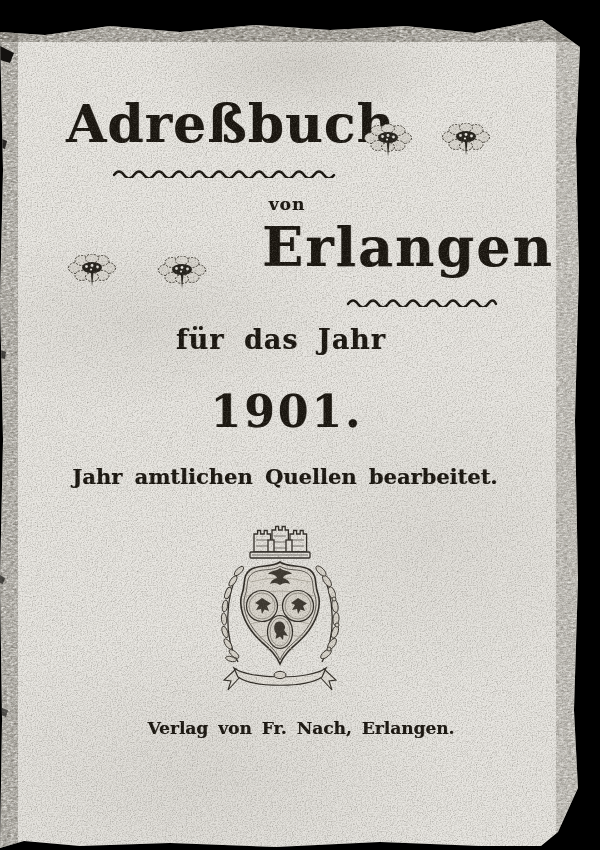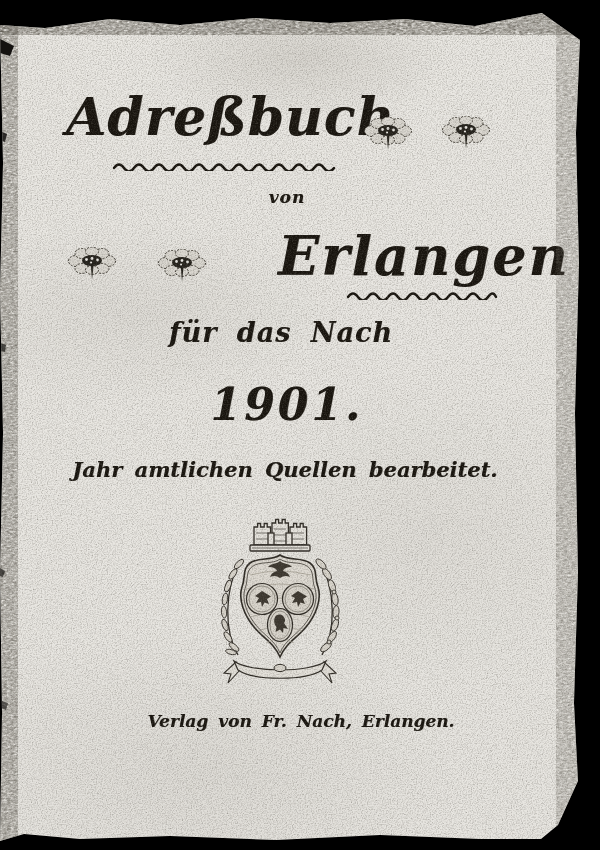"Adreßbuch" .page { font-style: italic -> none; top: 13px -> 20px }
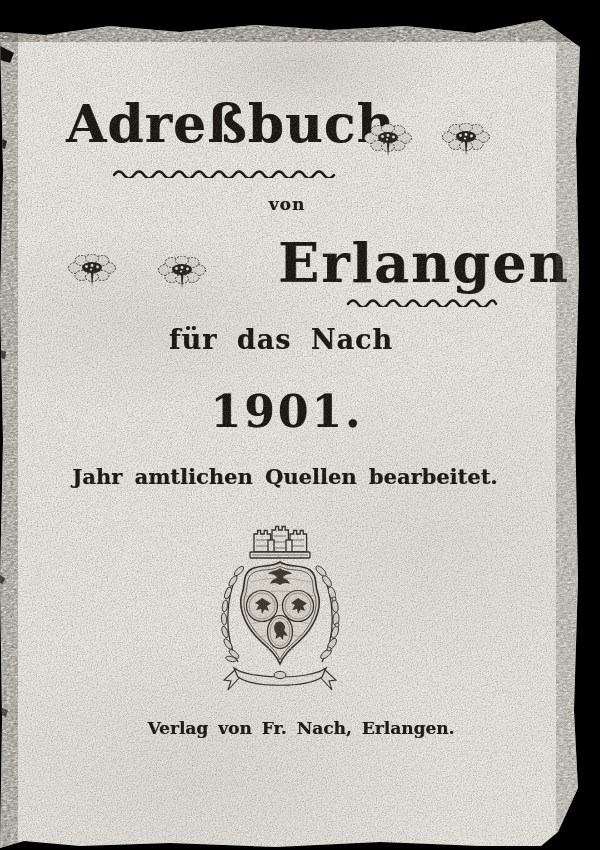"Erlangen" .city-title { margin: 16px -> 0 }
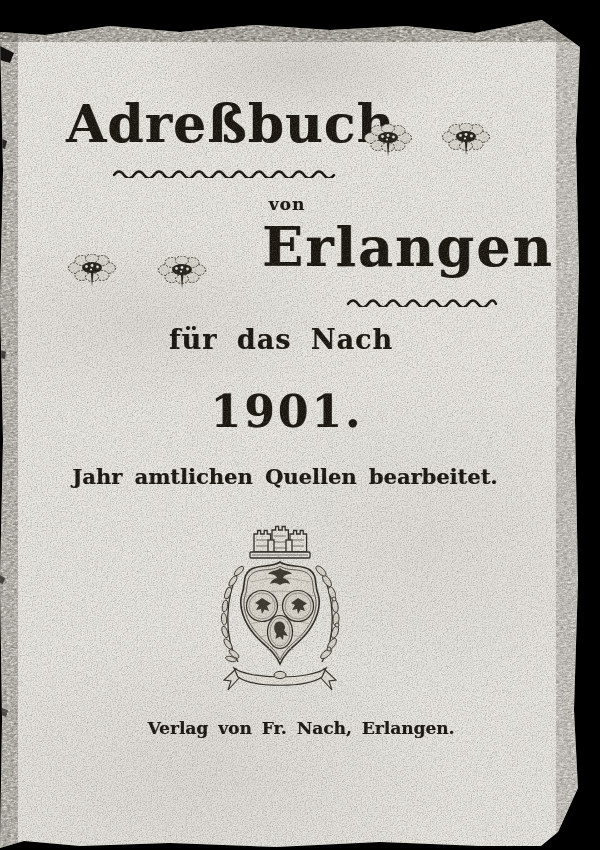"für das Nach" div.ink { text: Nach -> Jahr }
